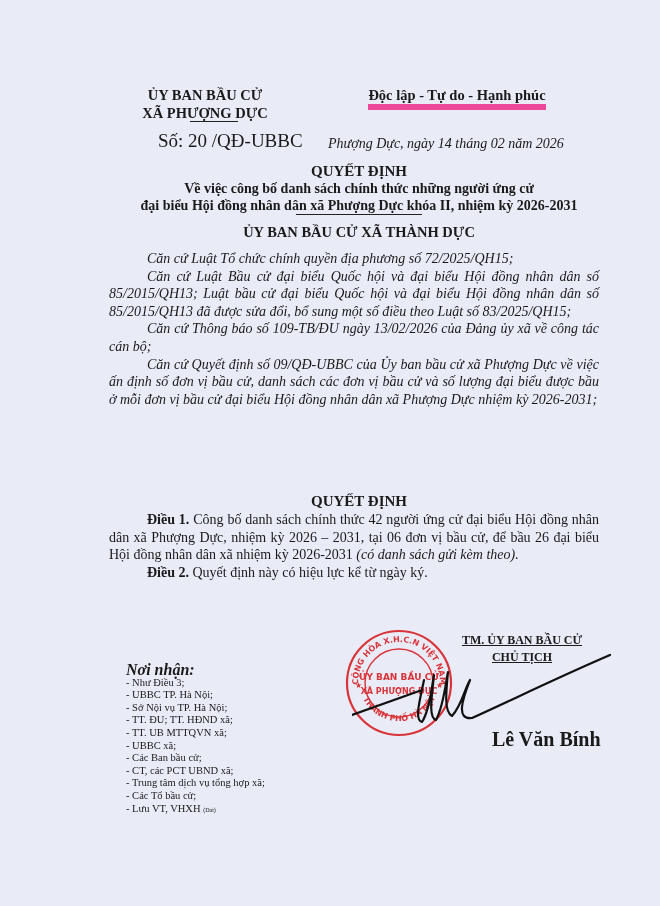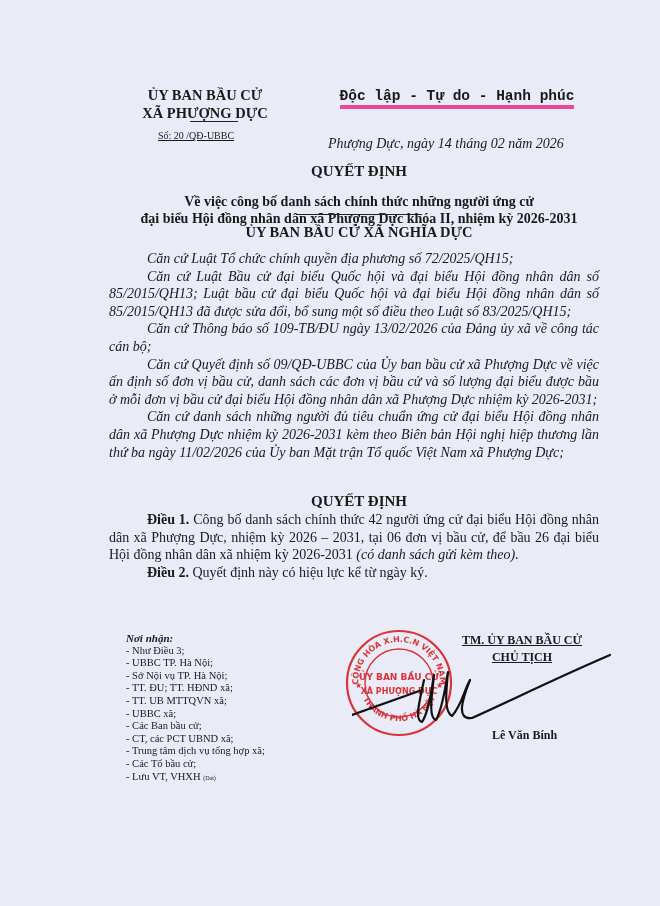"Độc lập - Tự do" div { border-bottom: 4px solid #ec4899 -> 6px solid #ec4899; font-family: Liberation Mono, monospace -> none }
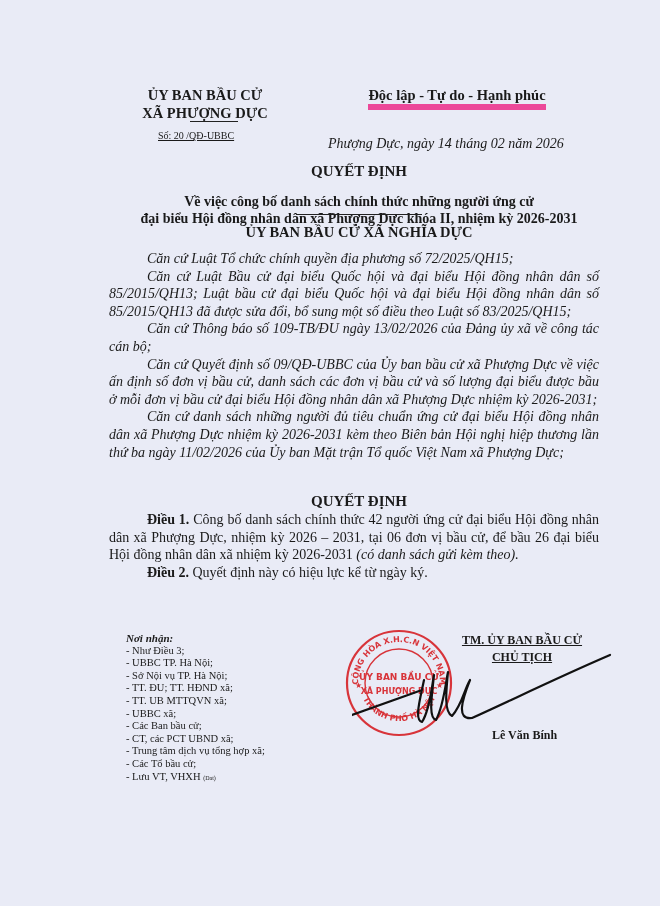"Số: 20 /QĐ-UBBC" div.abs { font-size: 10px -> 19px; text-decoration: underline -> none }
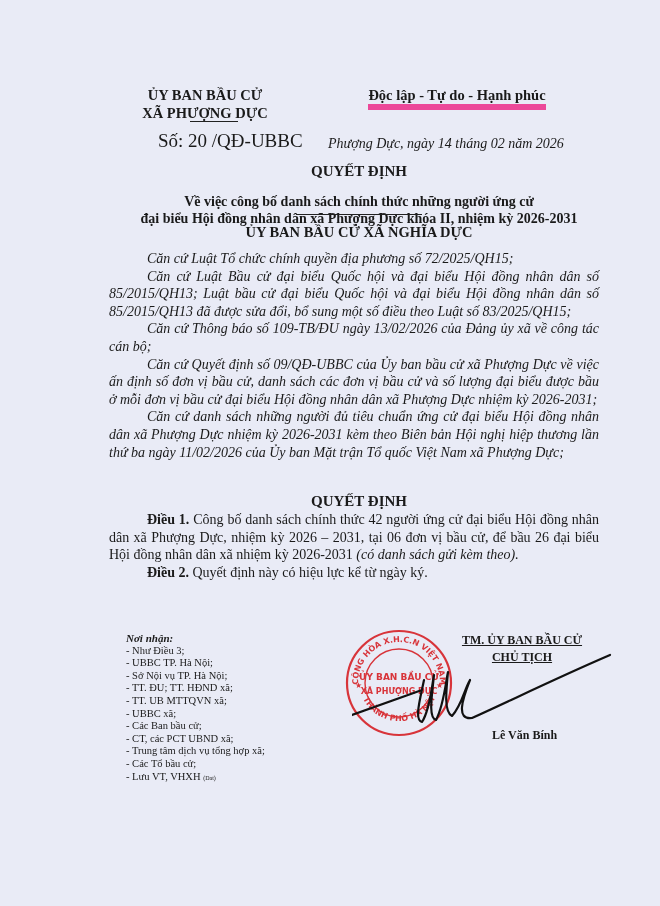"Về việc công bố danh" div { margin-top: 13px -> none }
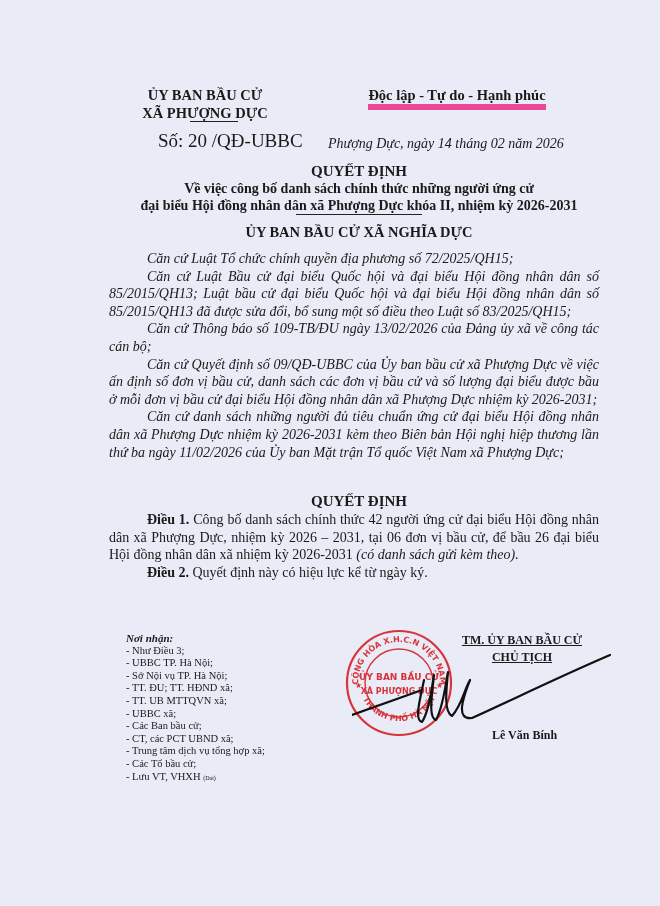"ỦY BAN BẦU CỬ XÃ" div.abs { text: NGHĨA -> THÀNH }
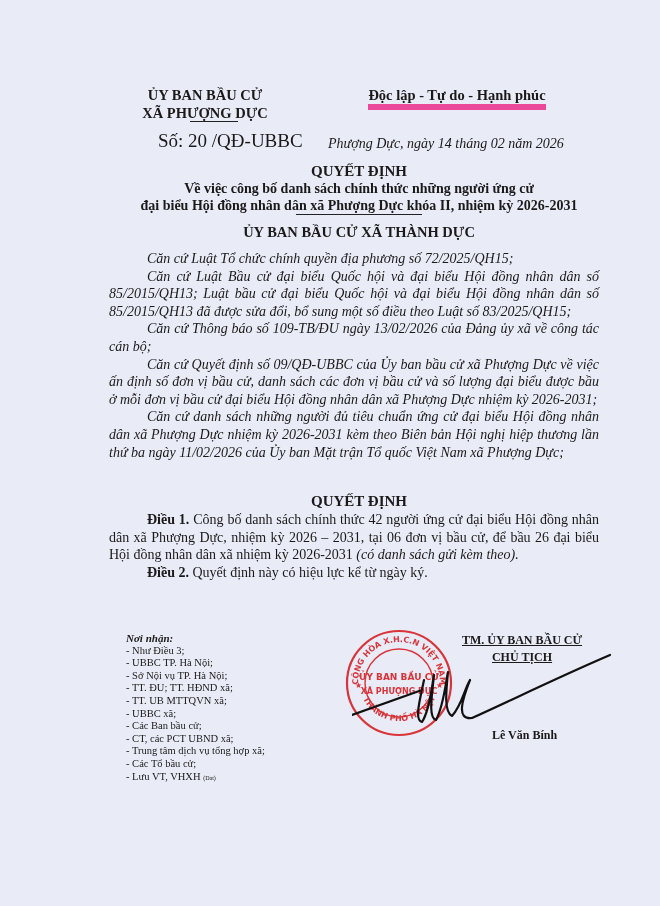"Căn cứ danh sách những" p { html: <p>Căn cứ danh sách những người đủ tiêu chuẩn ứng cử đại biểu Hội đồng nhân dân xã Phượng Dực nhiệm kỳ 2026-2031 kèm theo Biên bản Hội nghị hiệp thương lần thứ ba ngày 11/02/2026 của Ủy ban Mặt trận Tổ quốc Việt Nam xã Phượng Dực;</p> -> none }
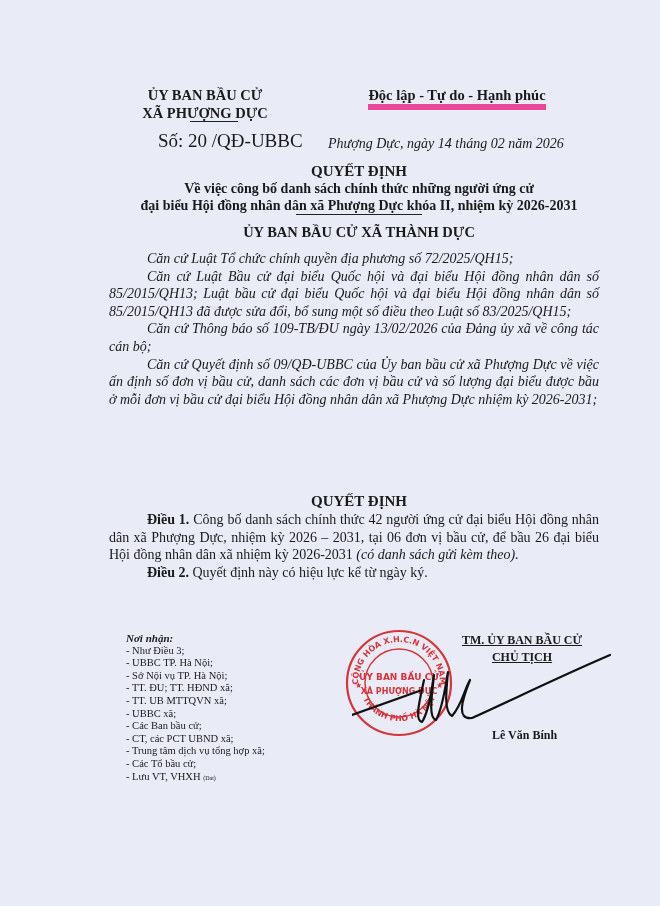"Nơi nhận:" .recv .title { font-size: 11px -> 16px; margin-top: none -> 32px }
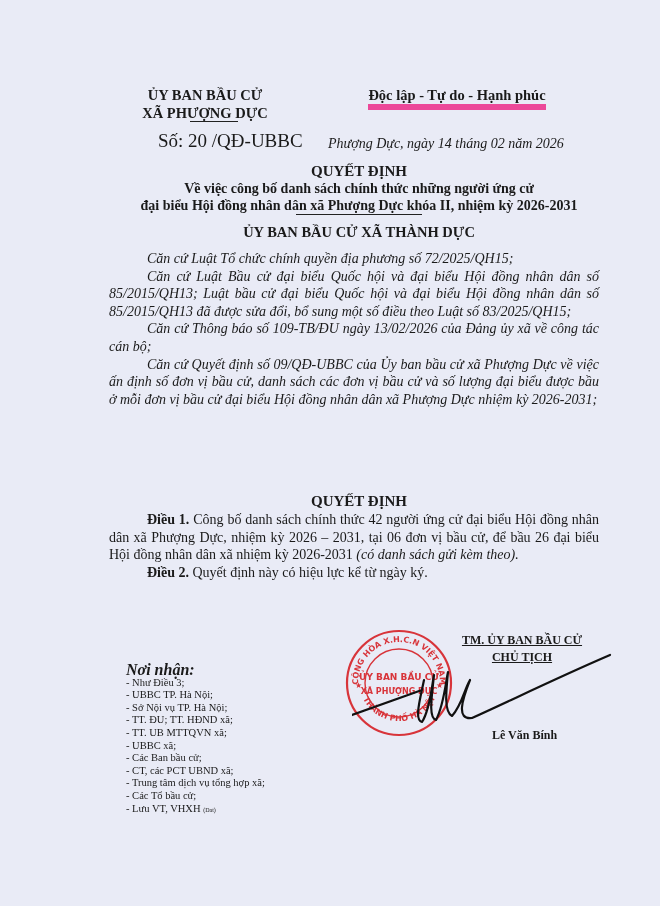"Lê Văn Bính" .signer { font-size: 12px -> 20px }
